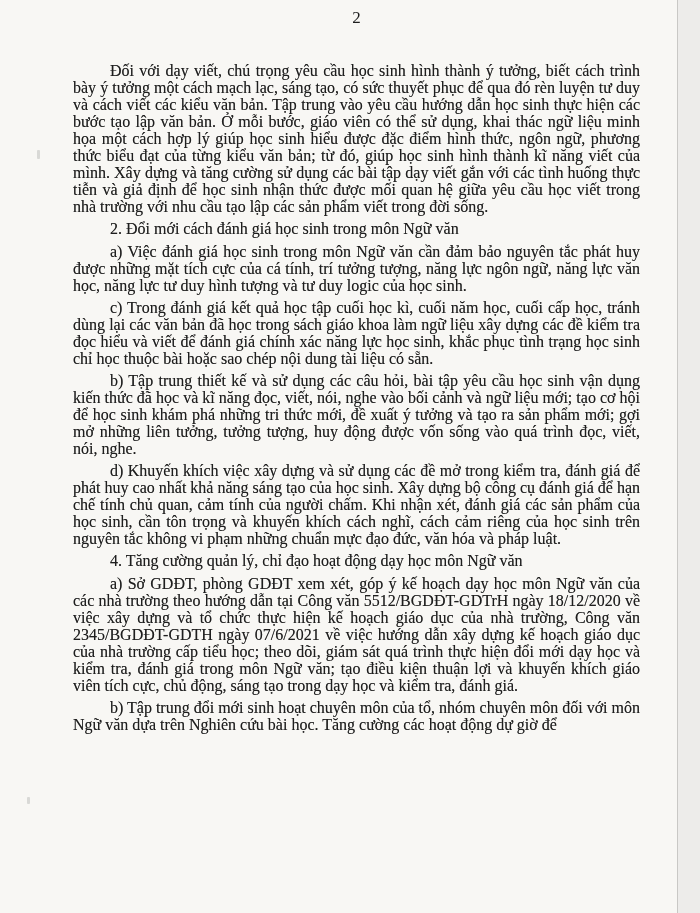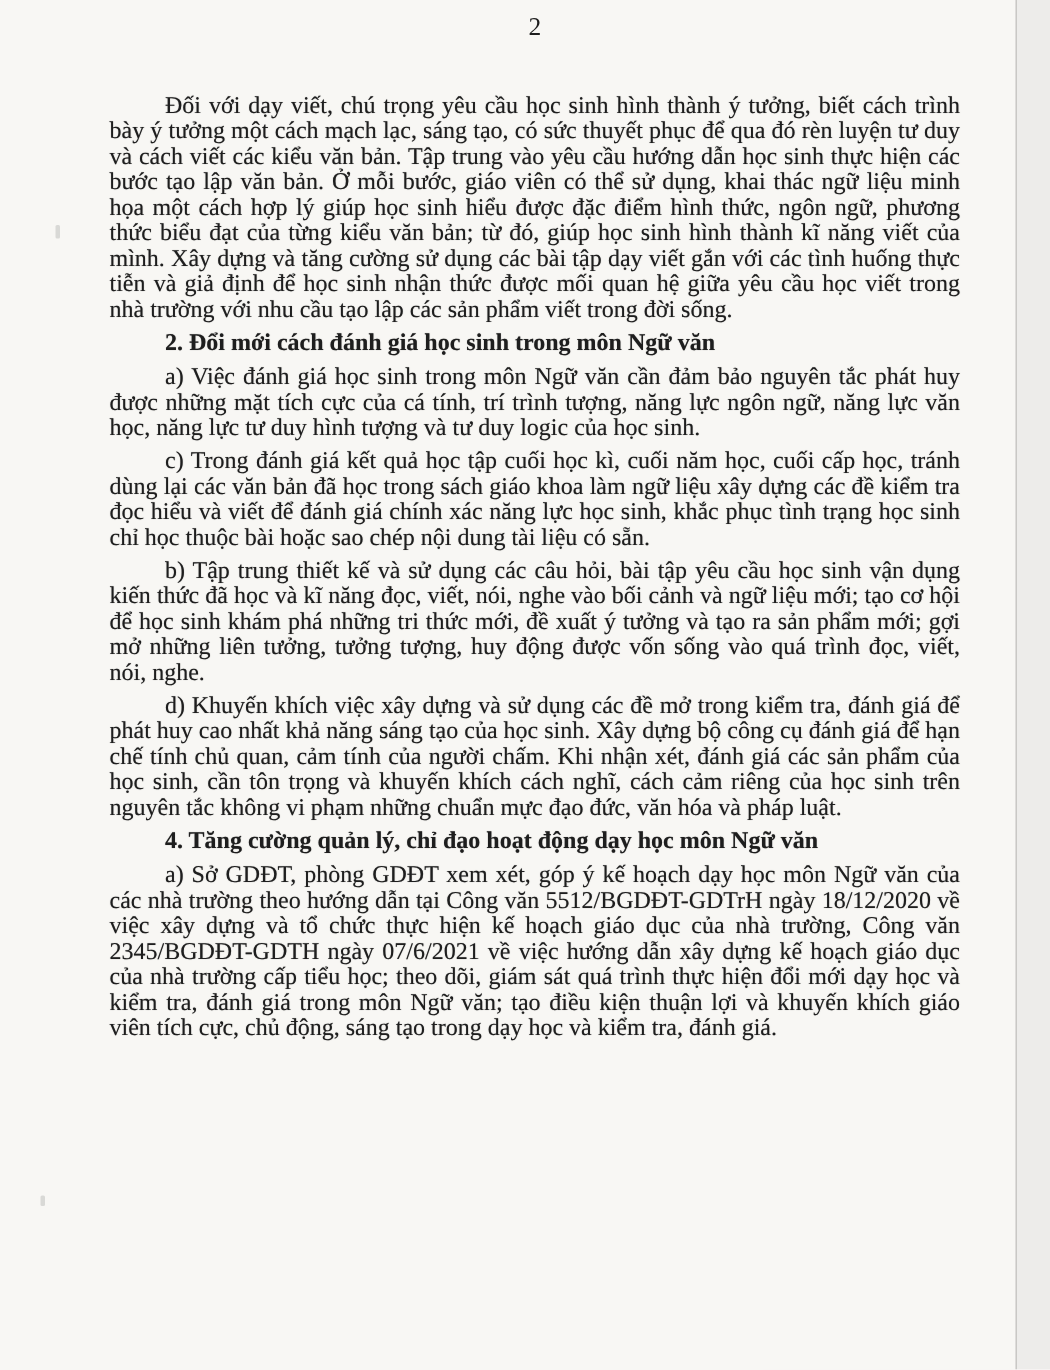"2. Đổi mới cách đánh" .doc-body p.heading { font-weight: bold -> normal }
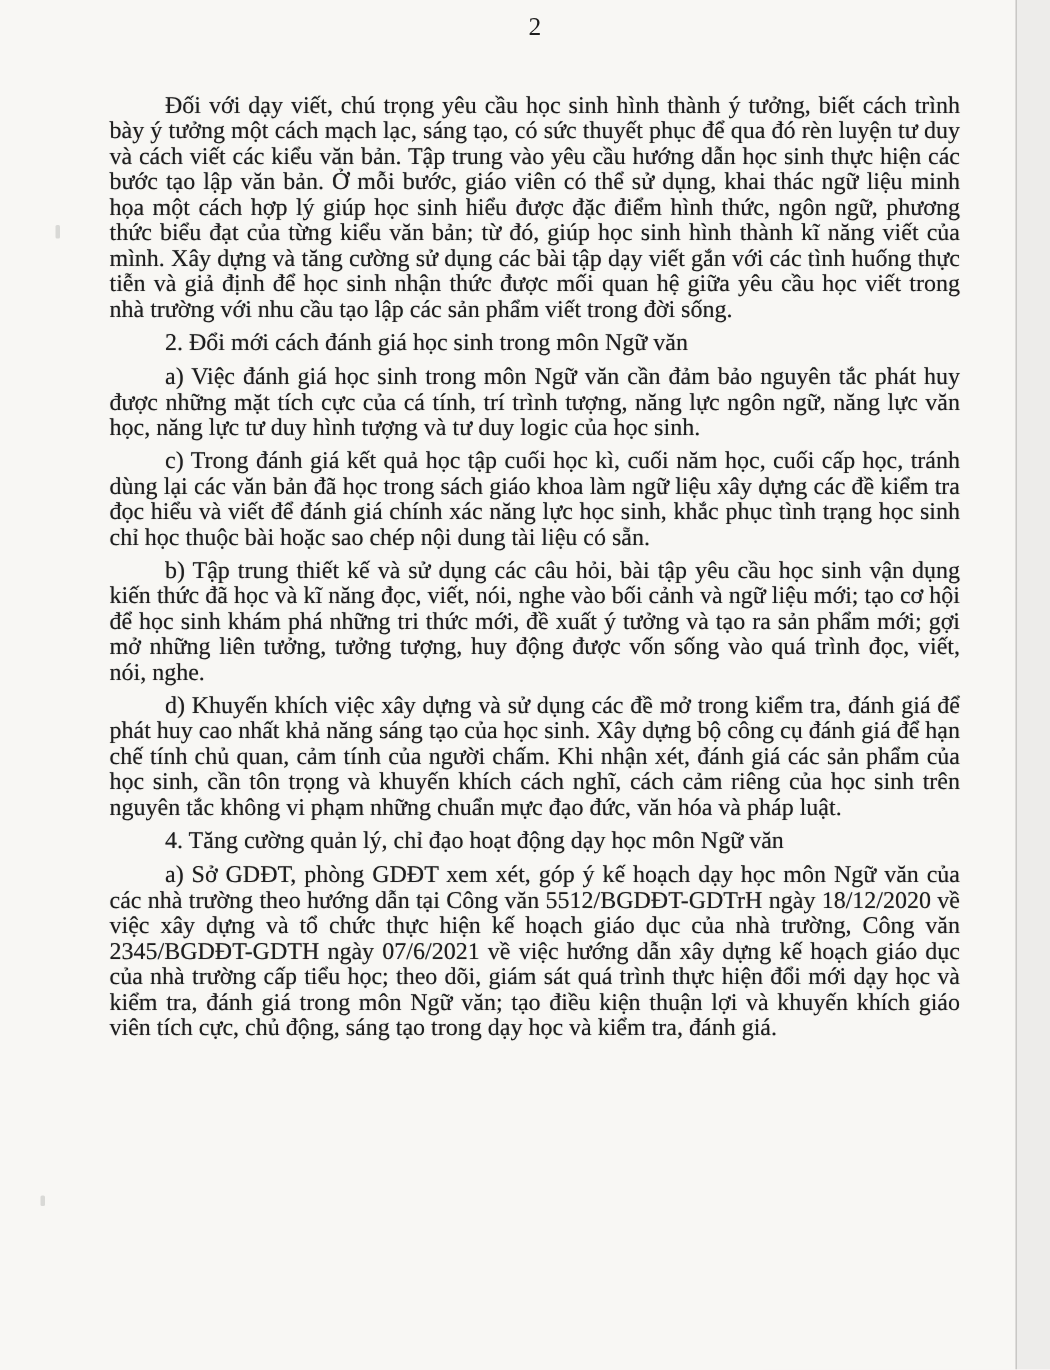"a) Việc đánh giá học" p.para { text: trình -> tưởng }
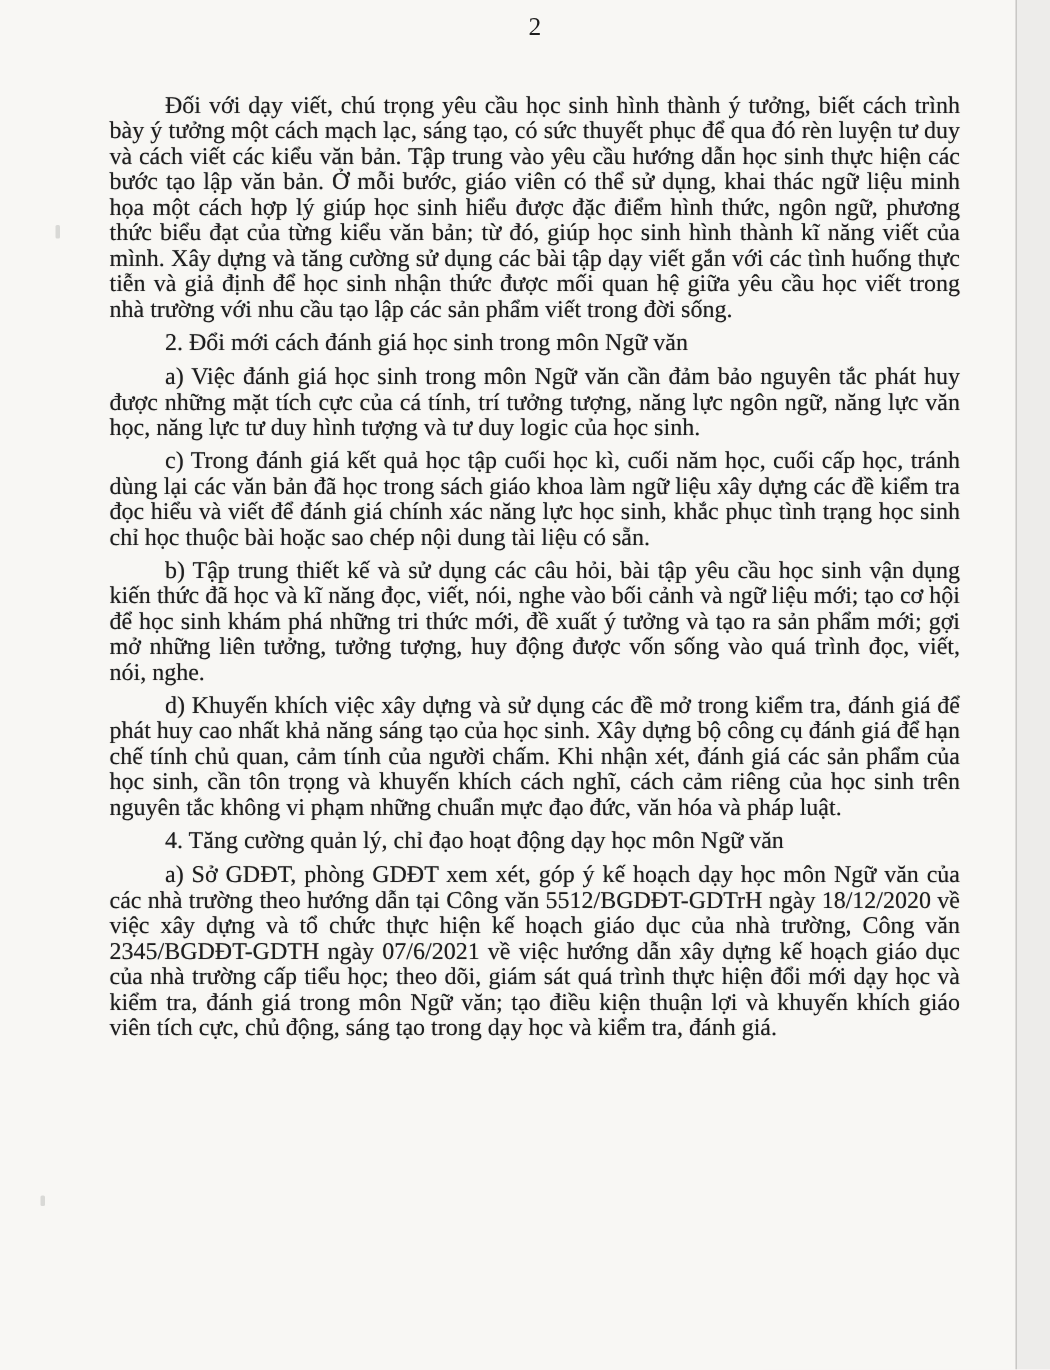"b) Tập trung đổi mới" p.para { html: none -> <p>b) Tập trung đổi mới sinh hoạt chuyên môn của tổ, nhóm chuyên môn đối với môn Ngữ văn dựa trên Nghiên cứu bài học. Tăng cường các hoạt động dự giờ để</p> }
